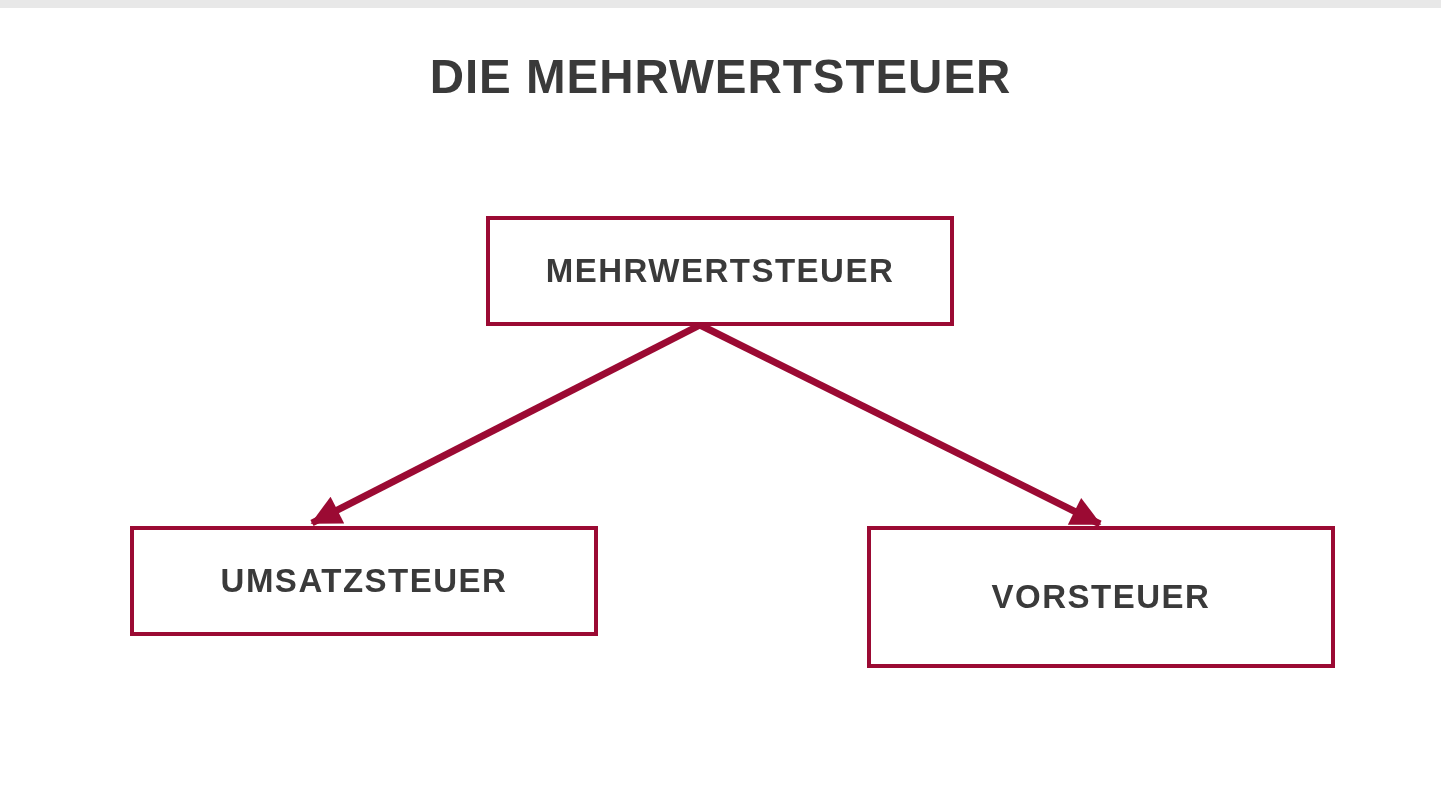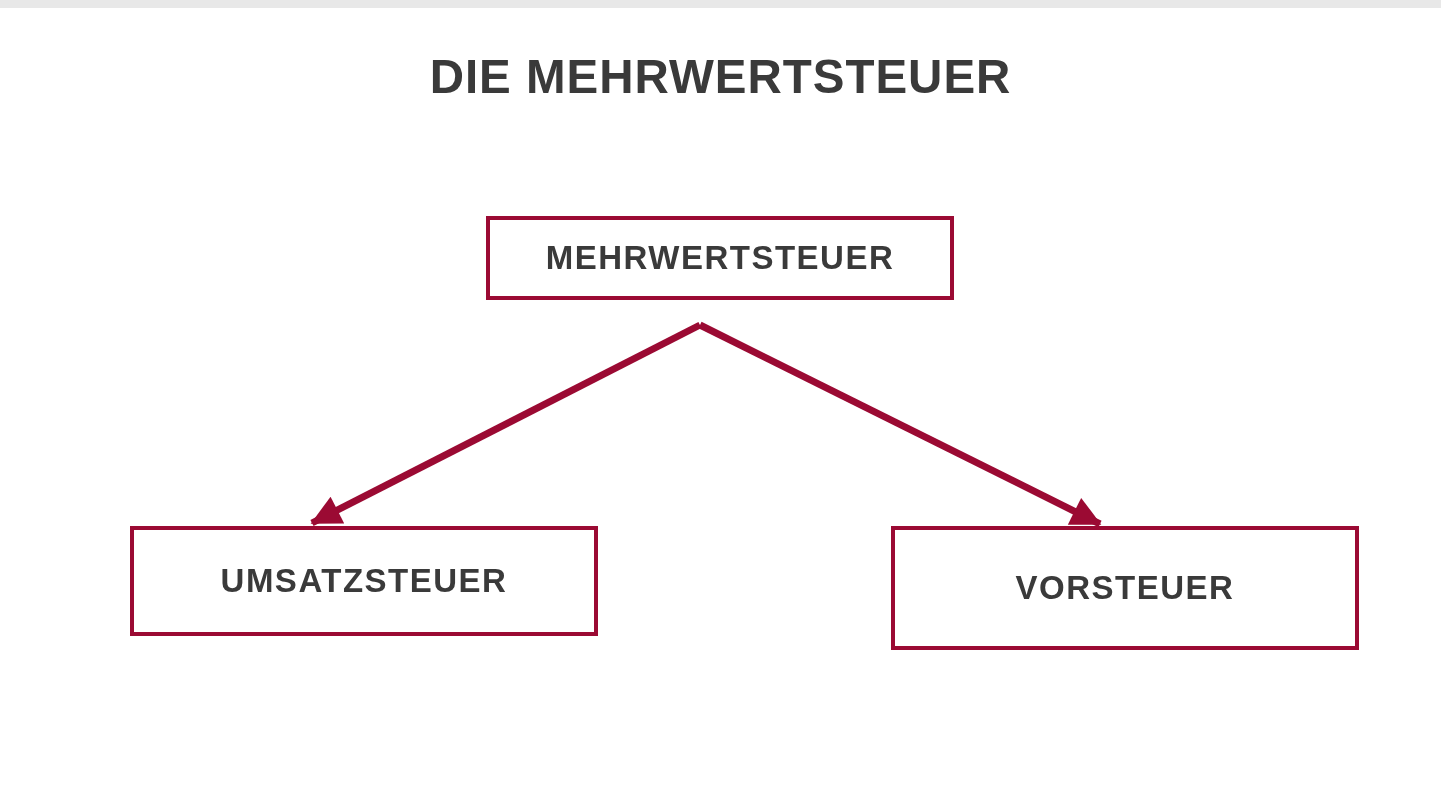"MEHRWERTSTEUER" .node-root { height: 84px -> 110px }
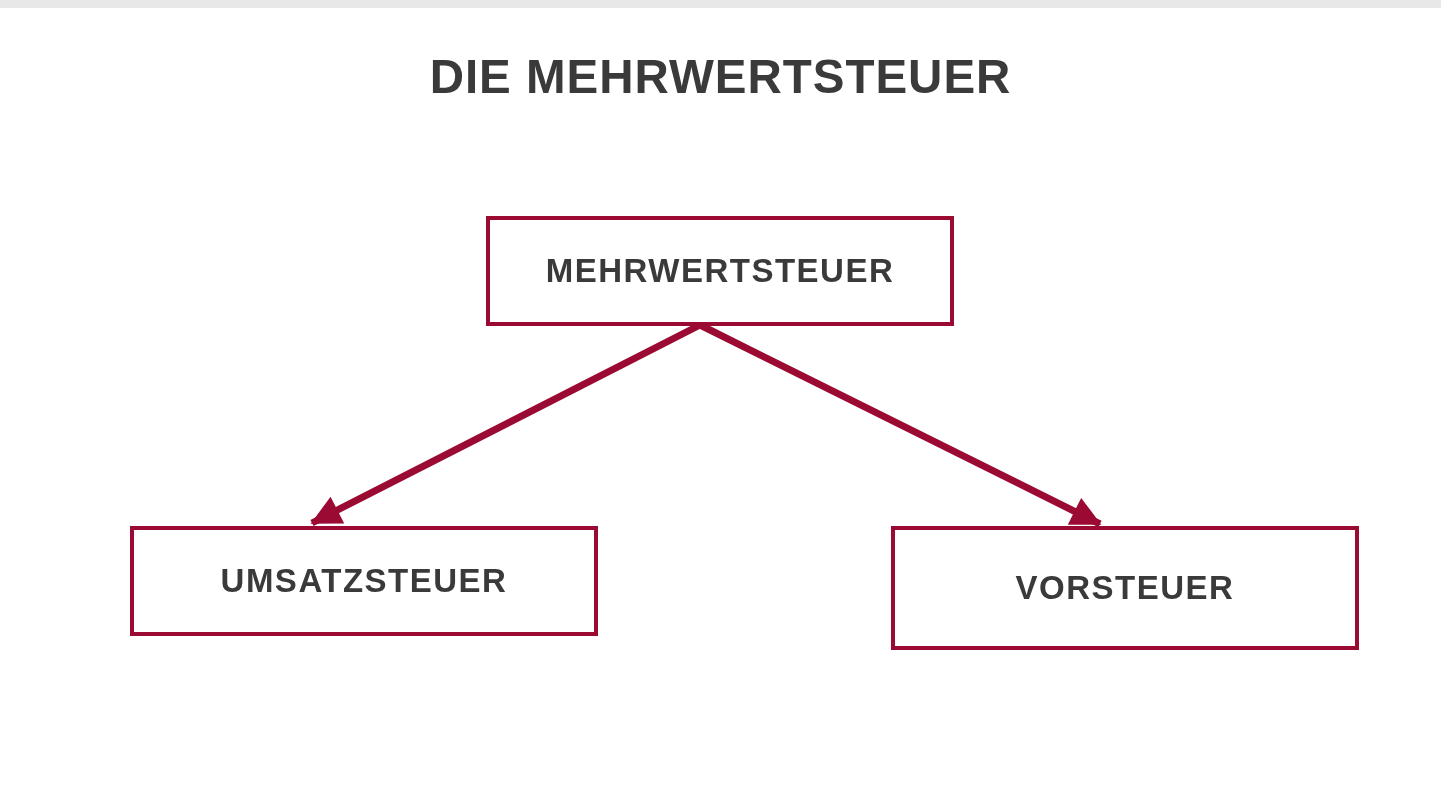"VORSTEUER" .node-right { height: 124px -> 142px; left: 891px -> 867px }
